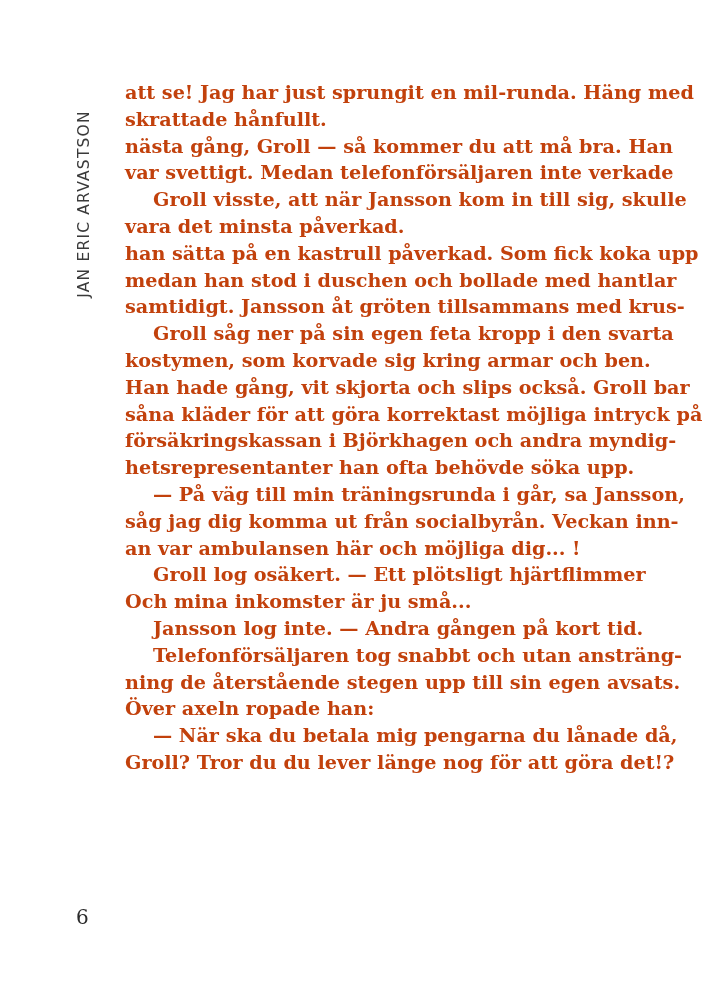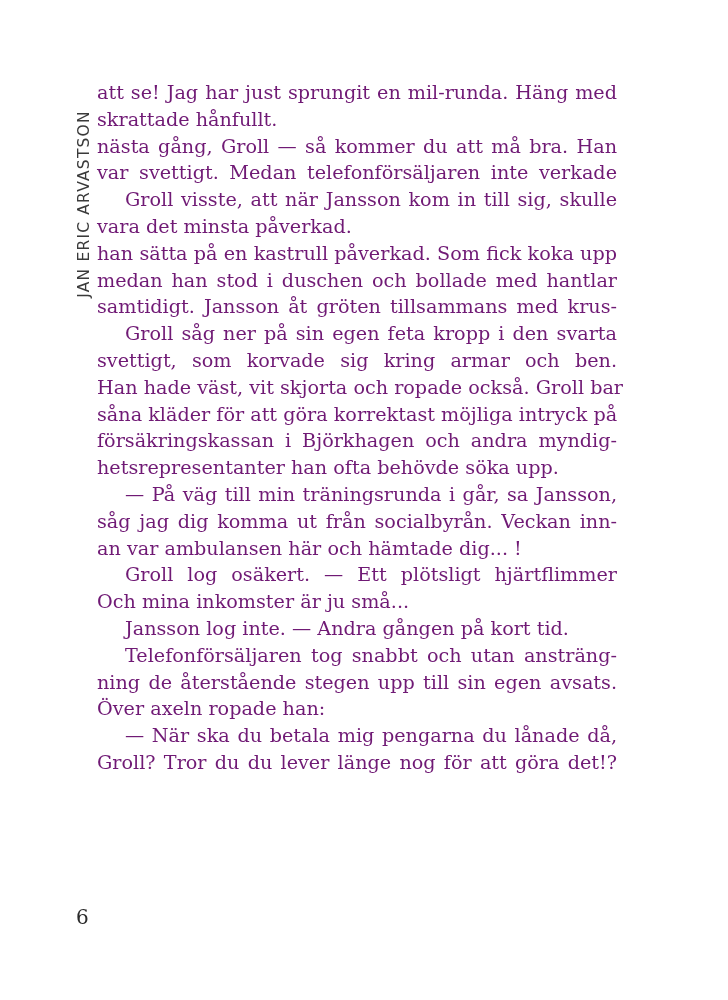"att se! Jag har just" .text-block { color: #701a75 -> #c2410c; font-weight: none -> bold; left: 97px -> 125px }
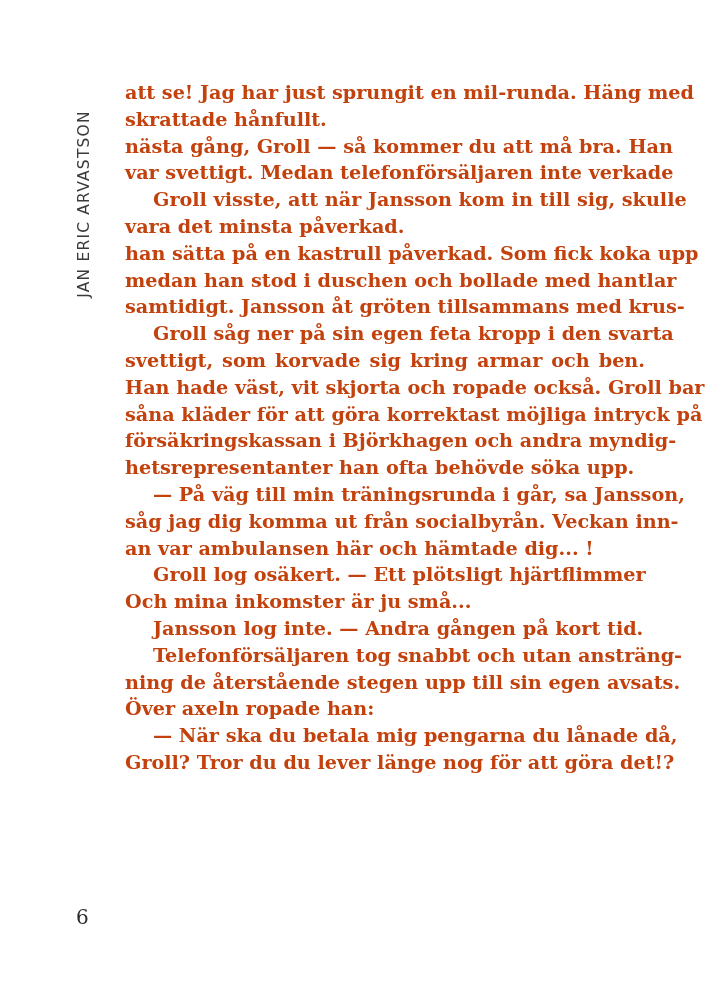"svettigt, som korvade sig kring" span.line { text: svettigt -> kostymen }
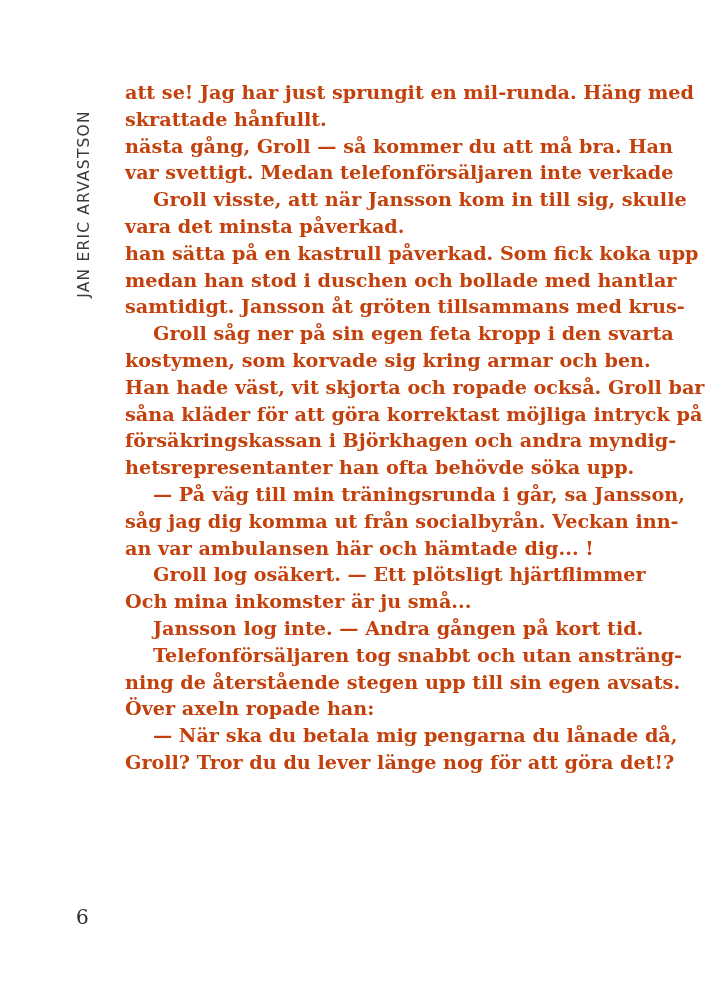"Han hade väst, vit skjorta" span.line { text: väst, vit skjorta och ropade -> gång, vit skjorta och slips }
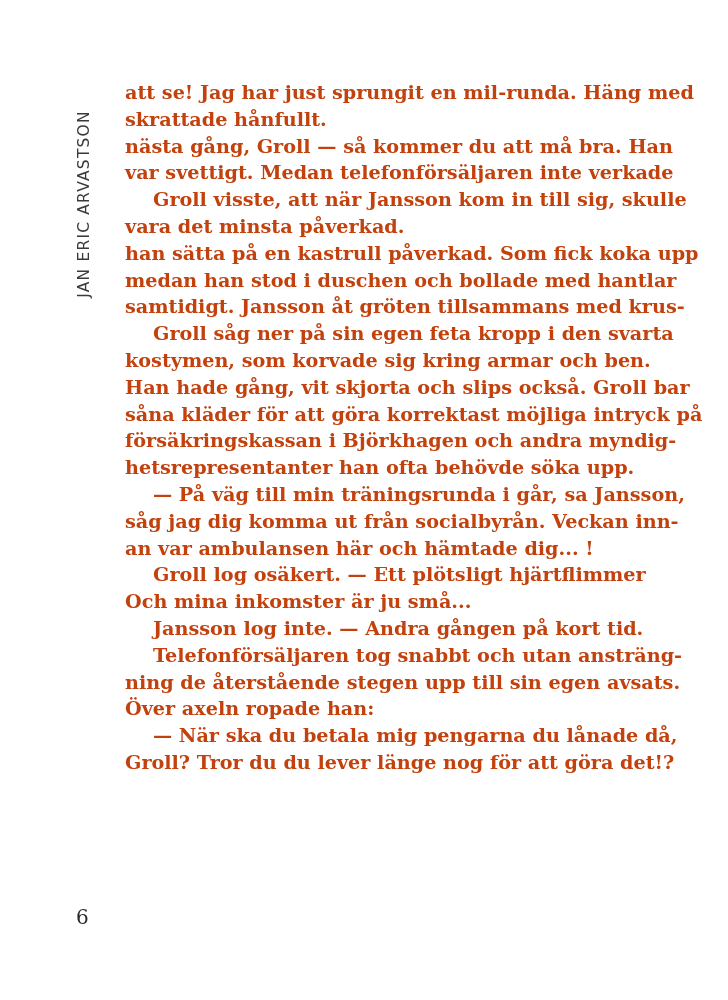"an var ambulansen här och" span.line { text: hämtade -> möjliga }
